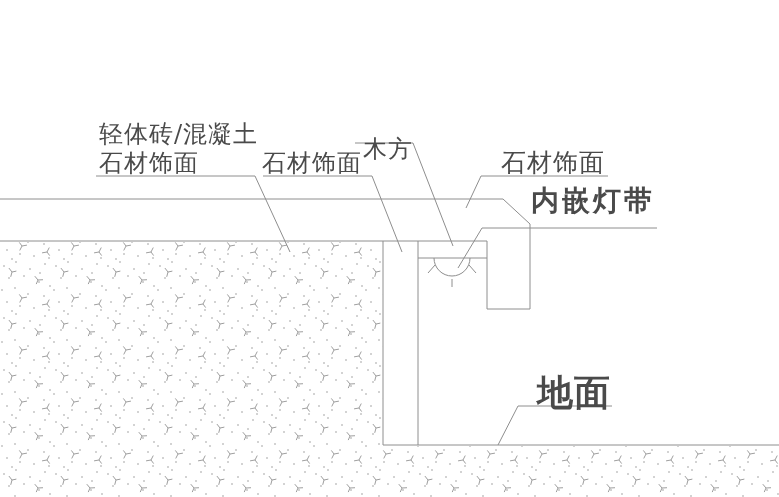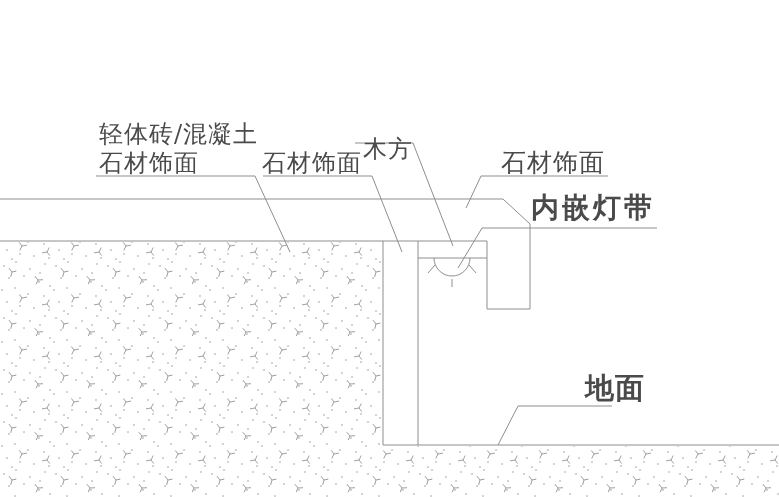"内嵌灯带" div.lbl { top: 193px -> 186px }
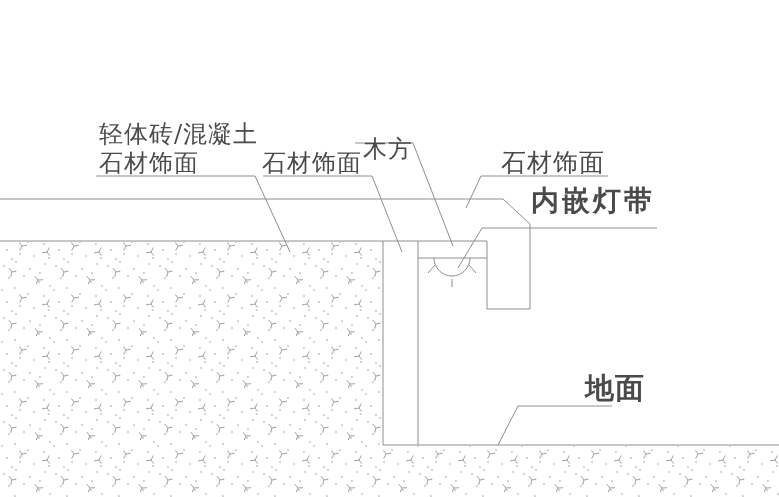"地面" .lbl-xl { font-size: 29px -> 36px; margin-left: 48px -> none }
